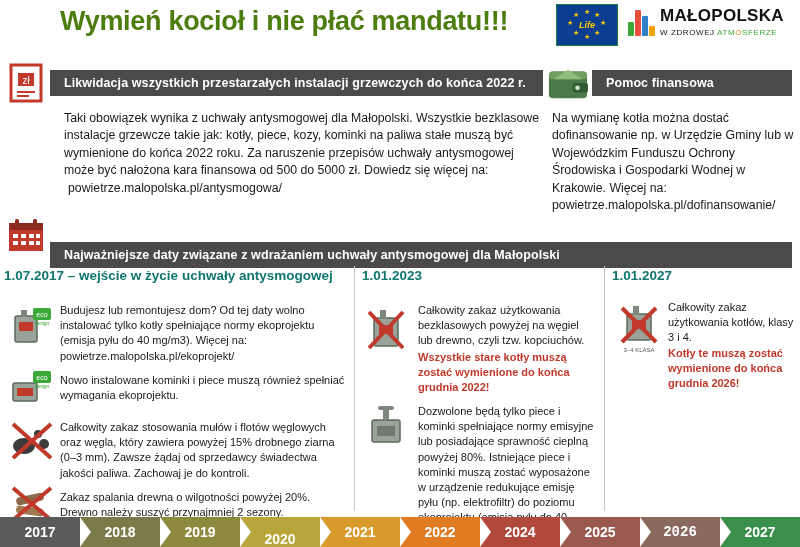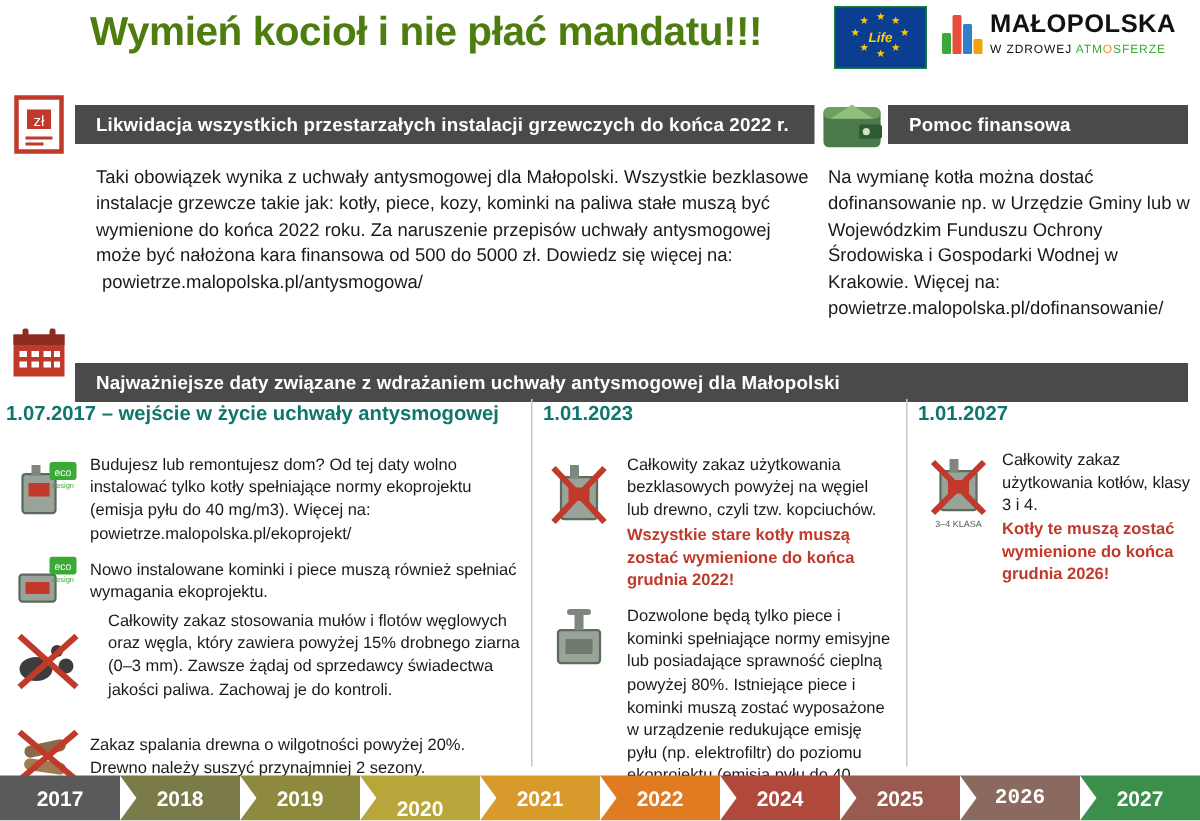"Całkowity zakaz stosowania mułów i" div.item { margin-left: 12px -> none; top: 407px -> 420px }
